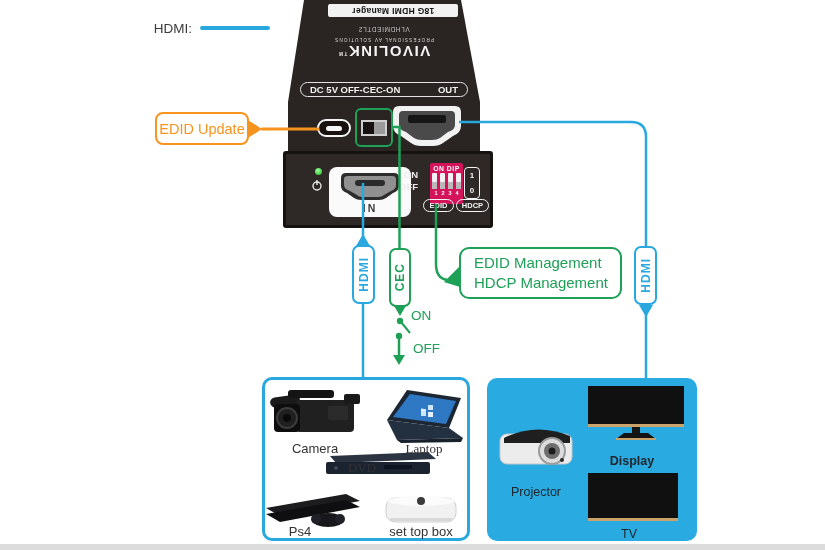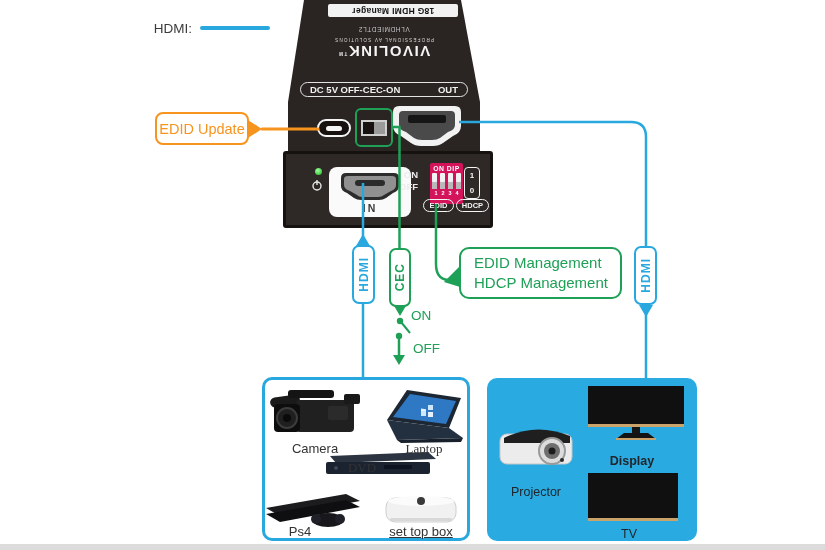"set top box" div.dev-lbl { text-decoration: underline -> none }
